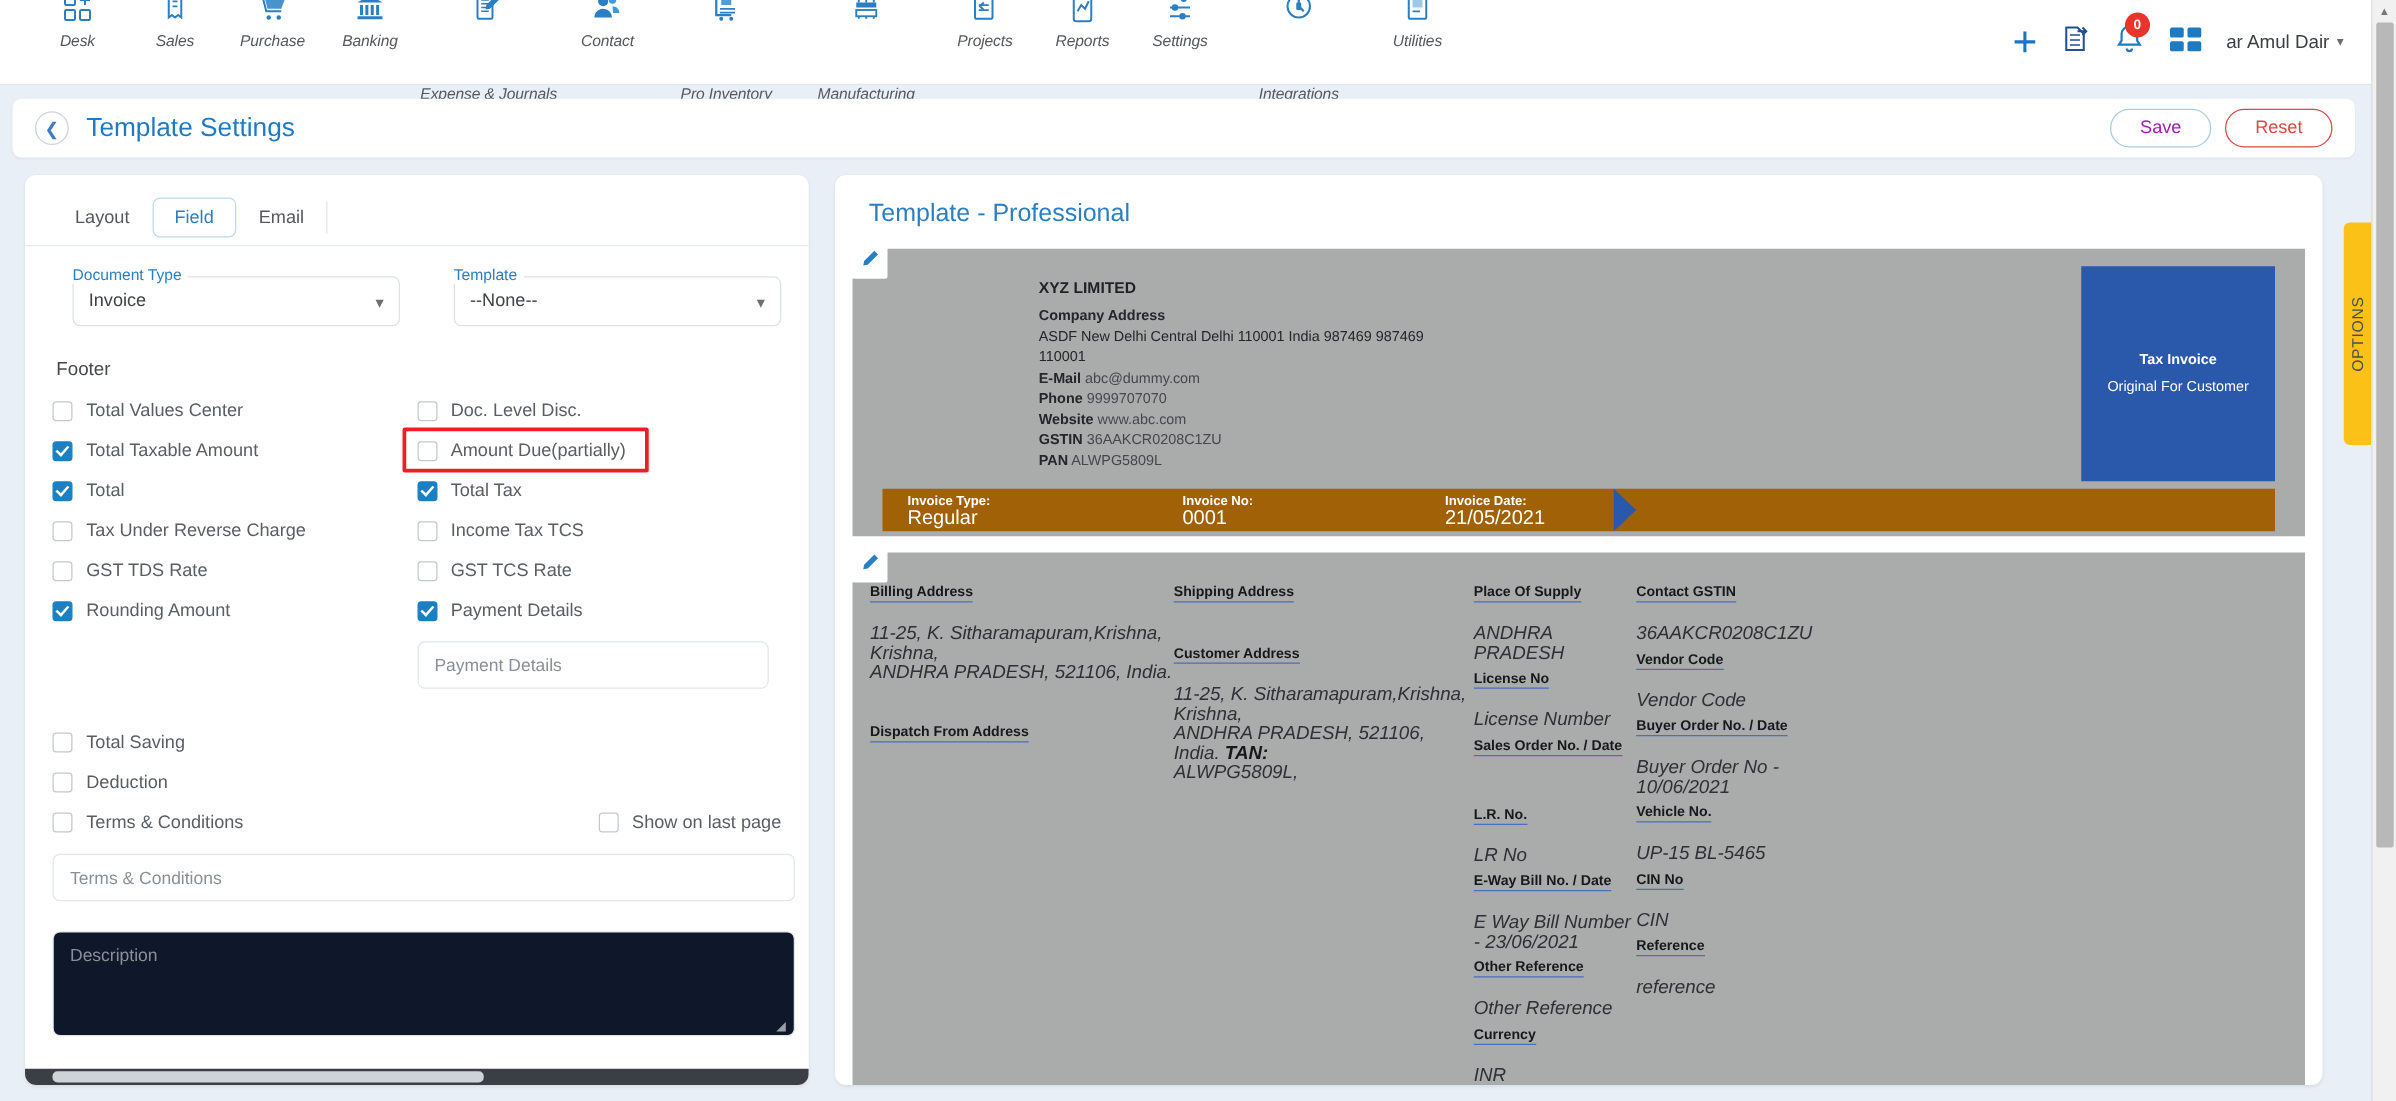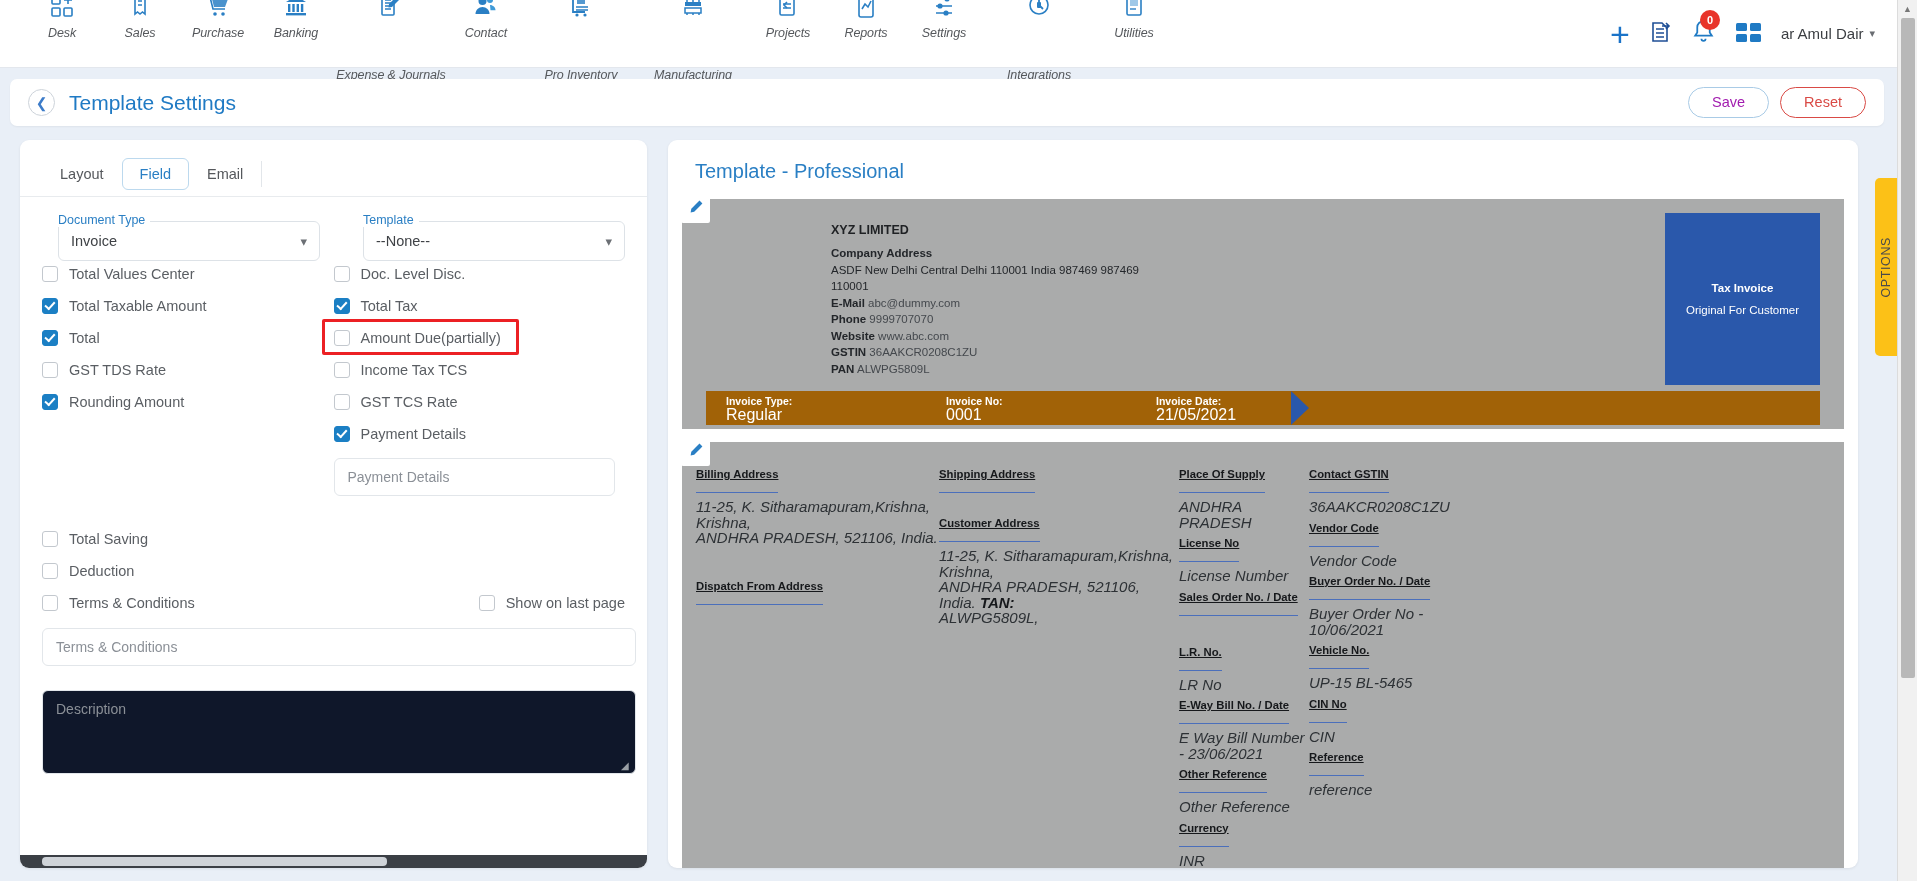"Footer" div.section-title { html: none -> <div>Footer</div> }
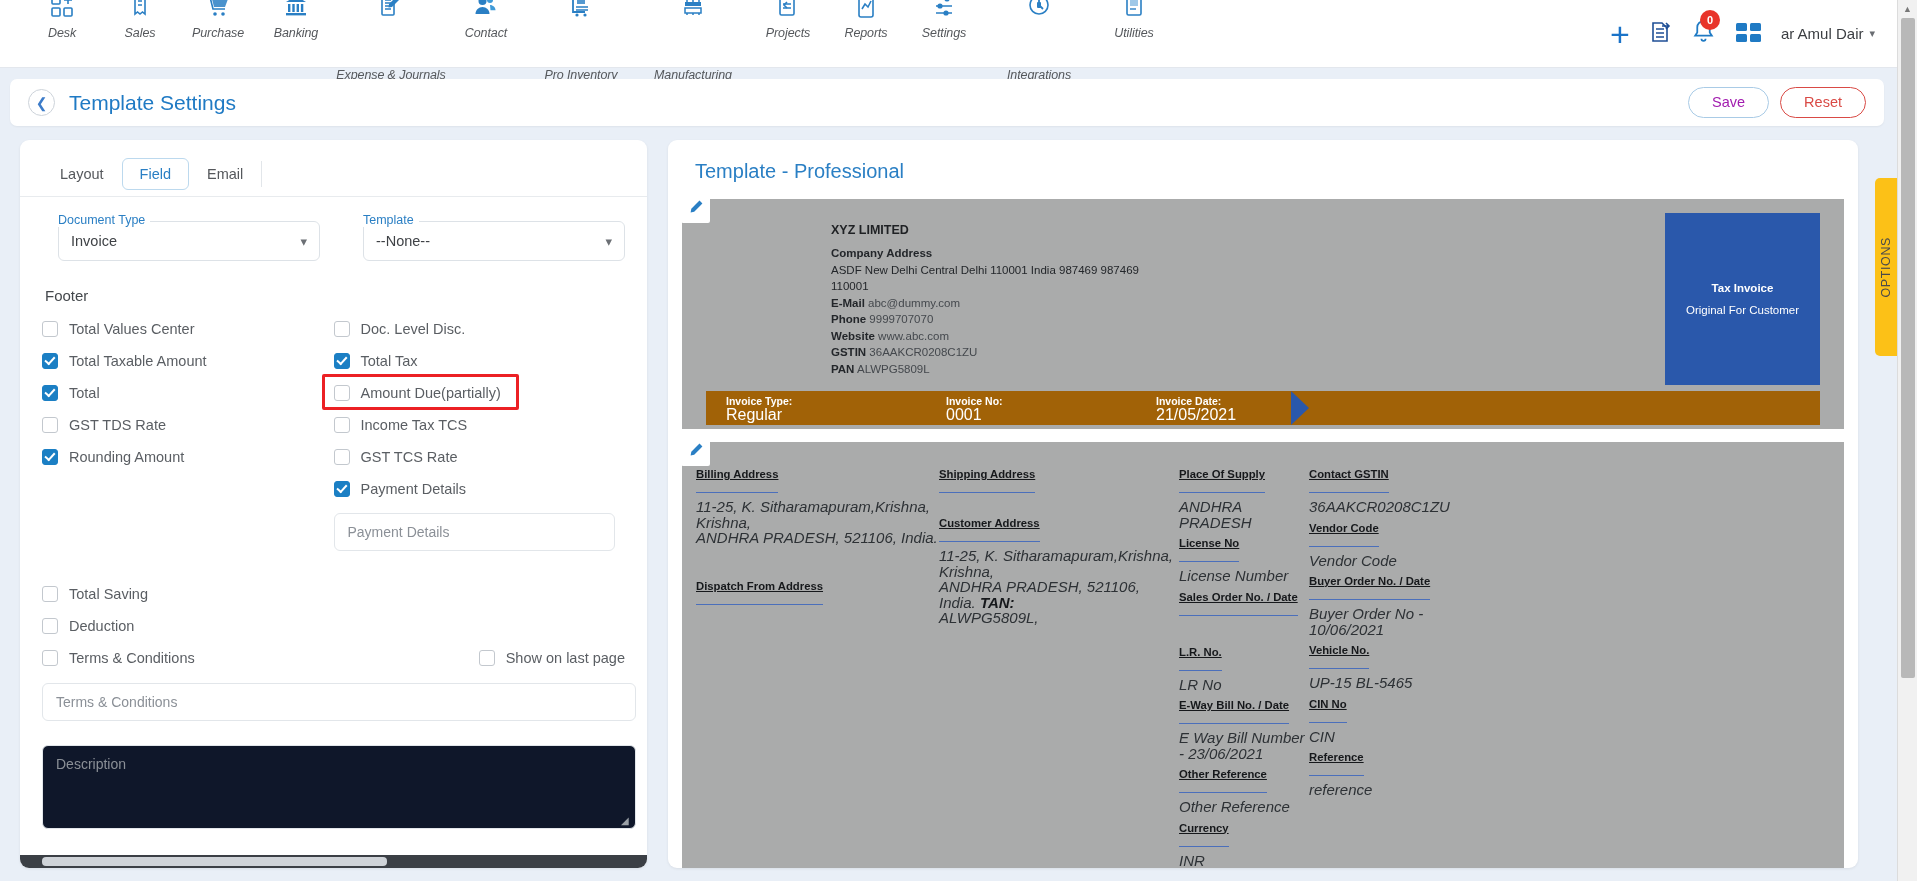"Total Tax" div.cb-row { order: before "Amount Due(partially)" -> after "Amount Due(partially)" }
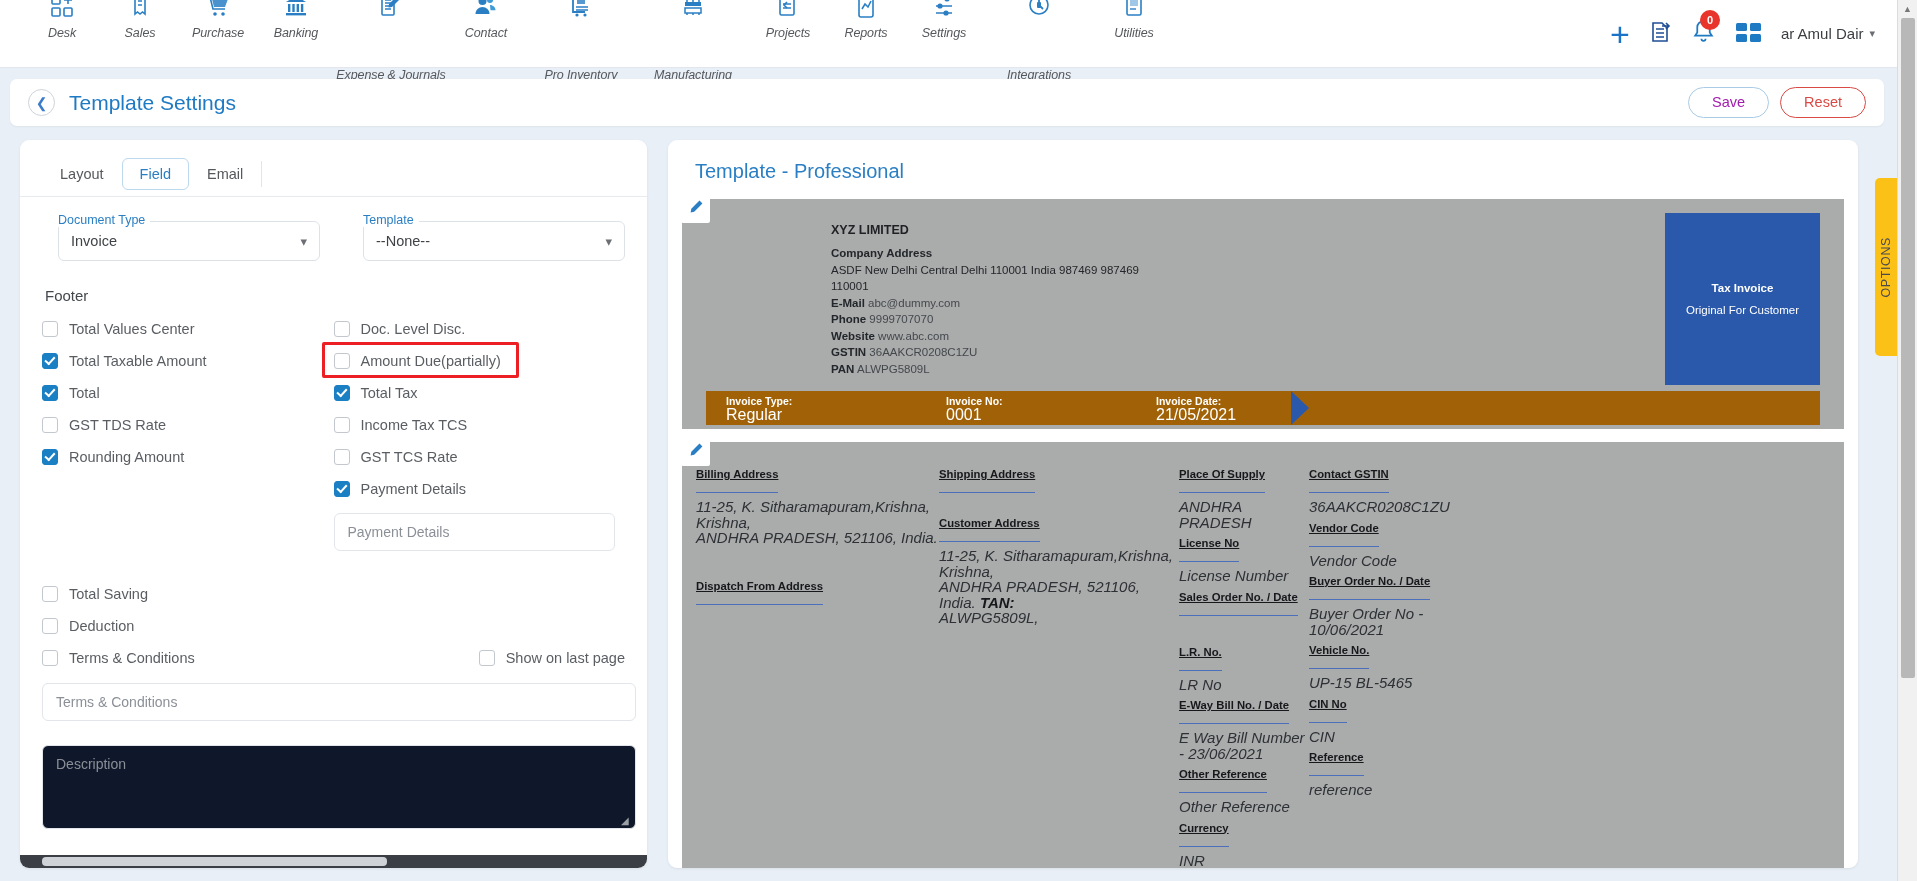"Tax Under Reverse Charge" div.cb-row { html: none -> <div> <div></div> <div>Tax Under Reverse Charge</div> </div> }
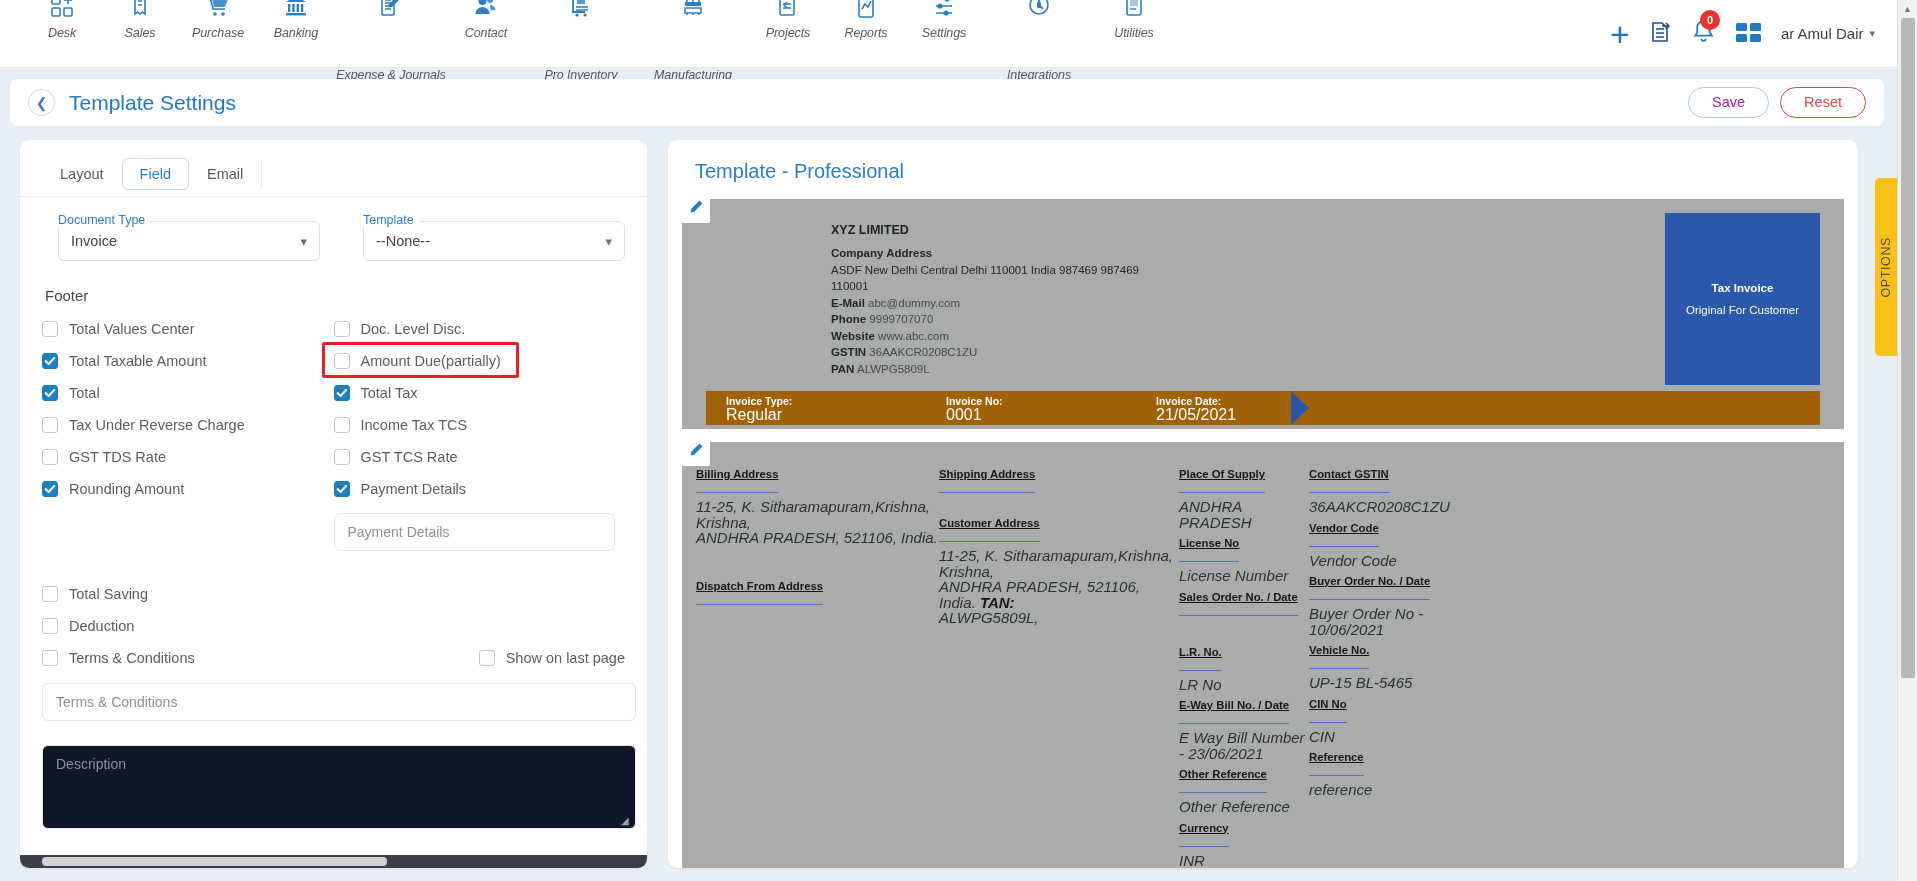"Billing Address" .dlabel { margin-bottom: 6px -> 17px; padding-bottom: 12px -> 1px; text-decoration: underline -> none }
